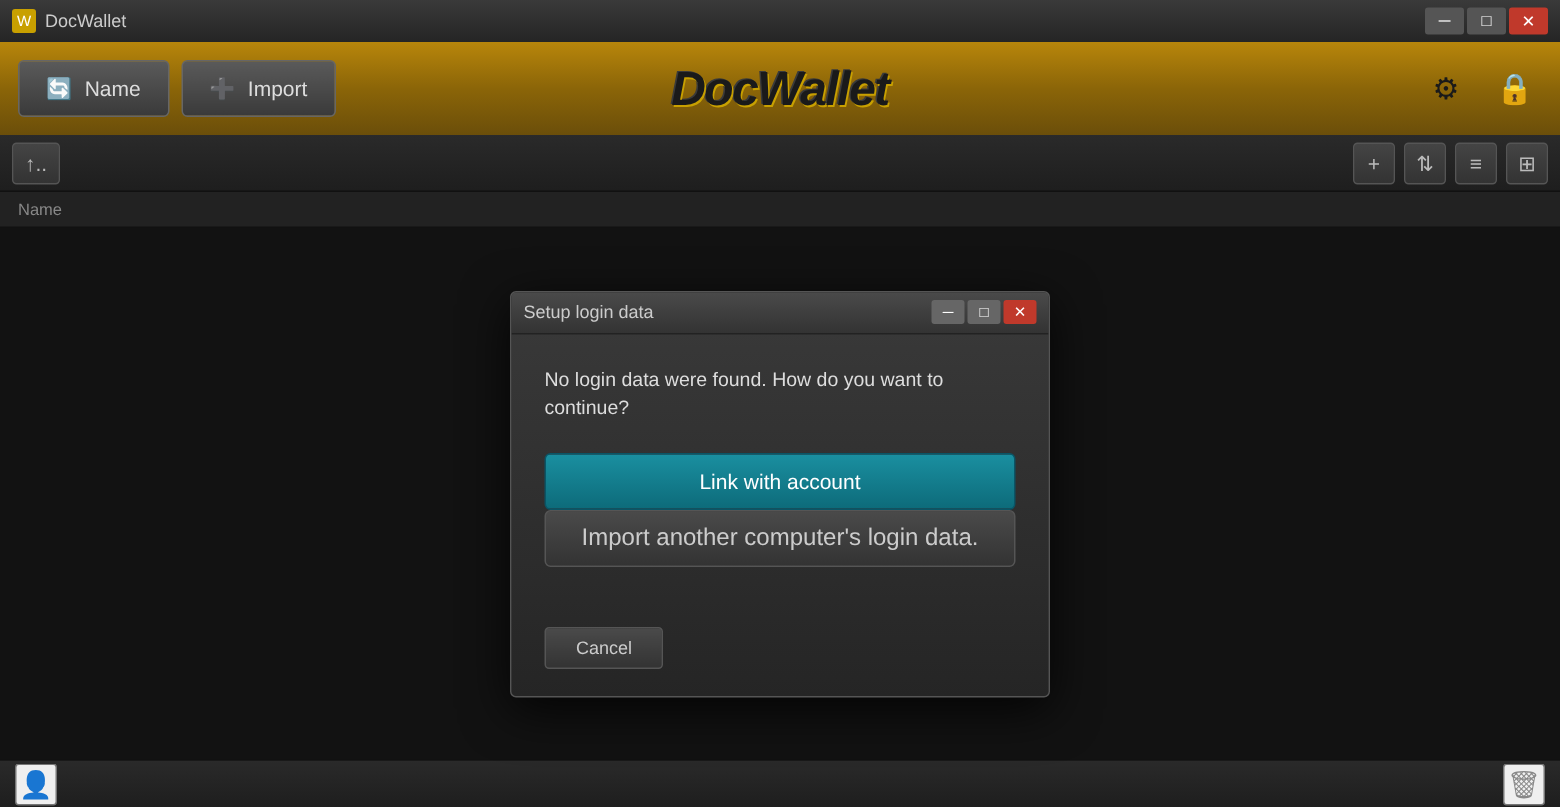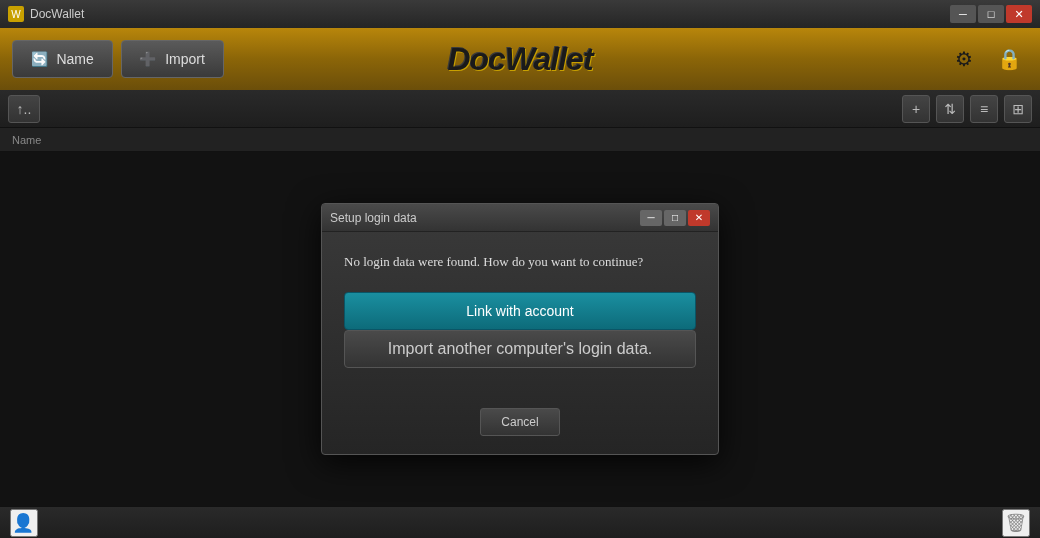"Setup login data" .dialog { width: 398px -> 360px }
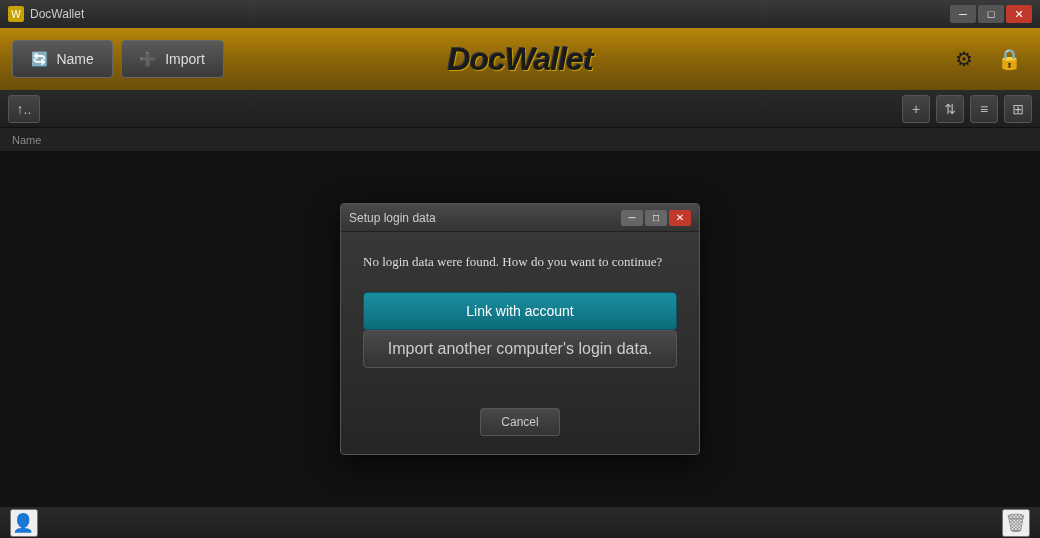"No login data were found." .dialog-message { font-family: Liberation Serif, serif -> none }
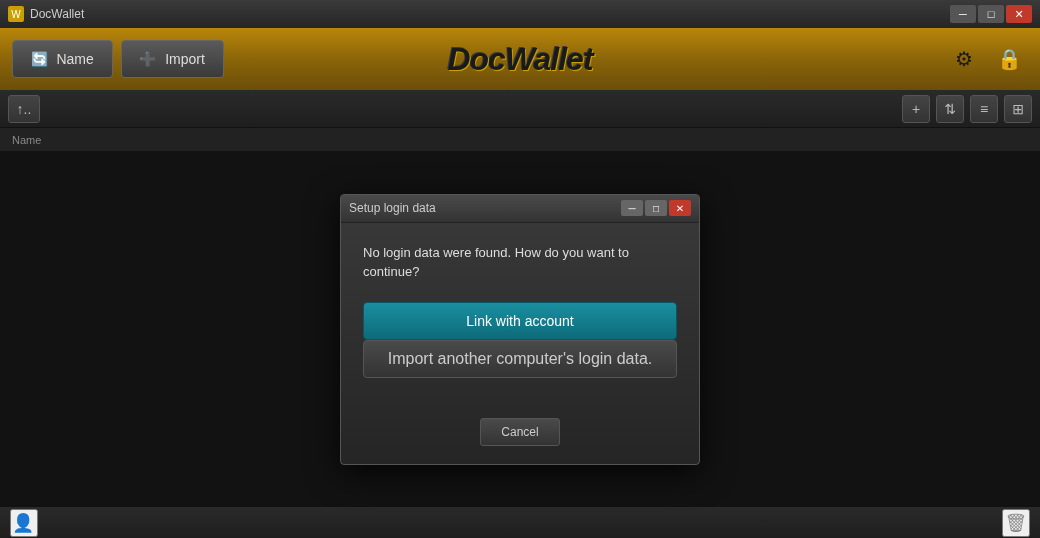"Cancel" .dialog-footer { justify-content: center -> flex-start }
